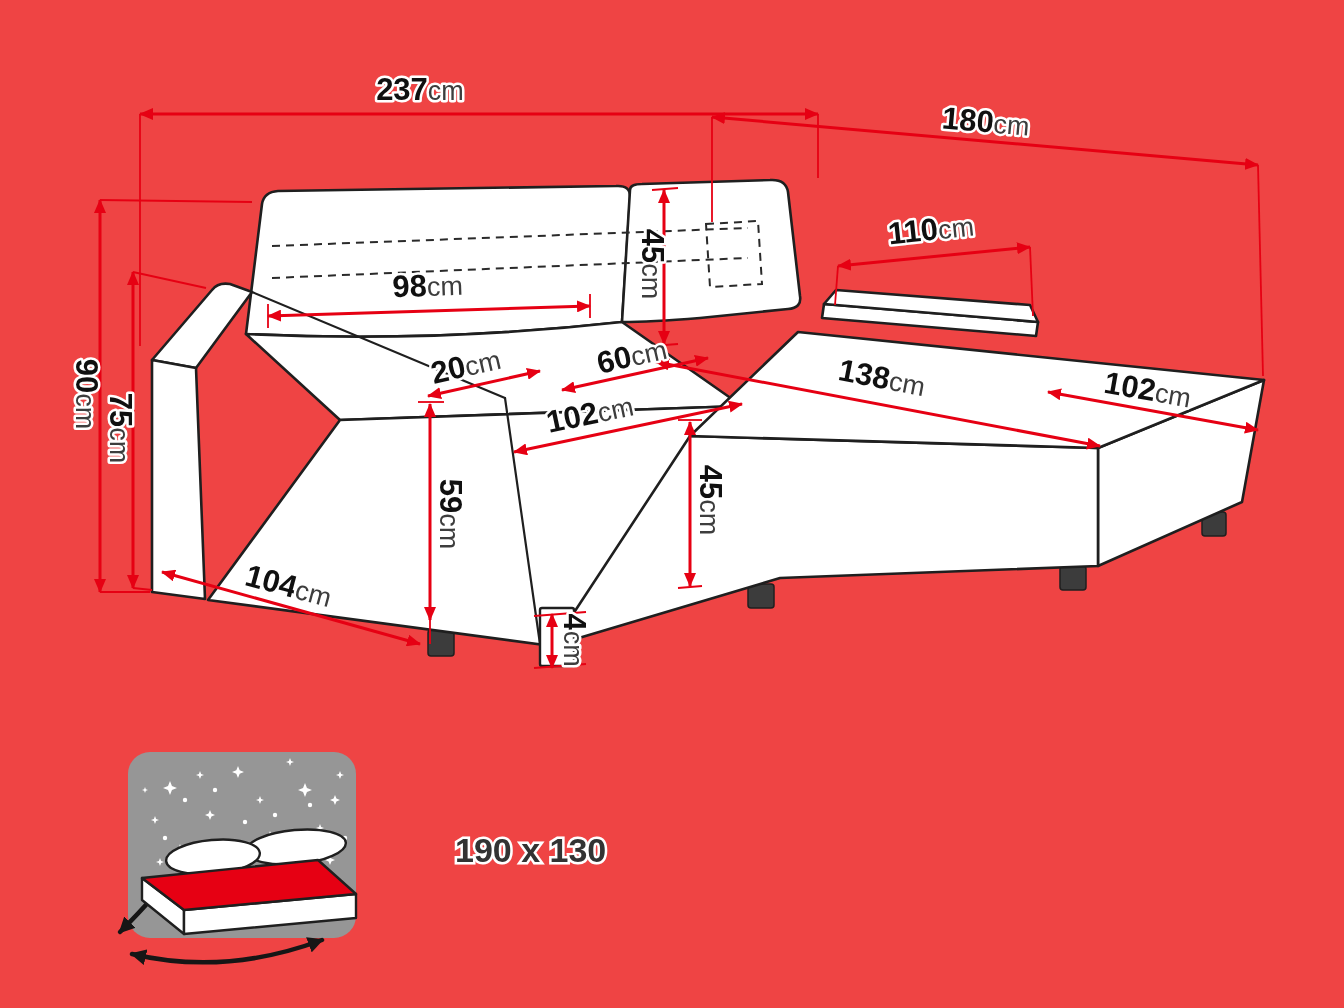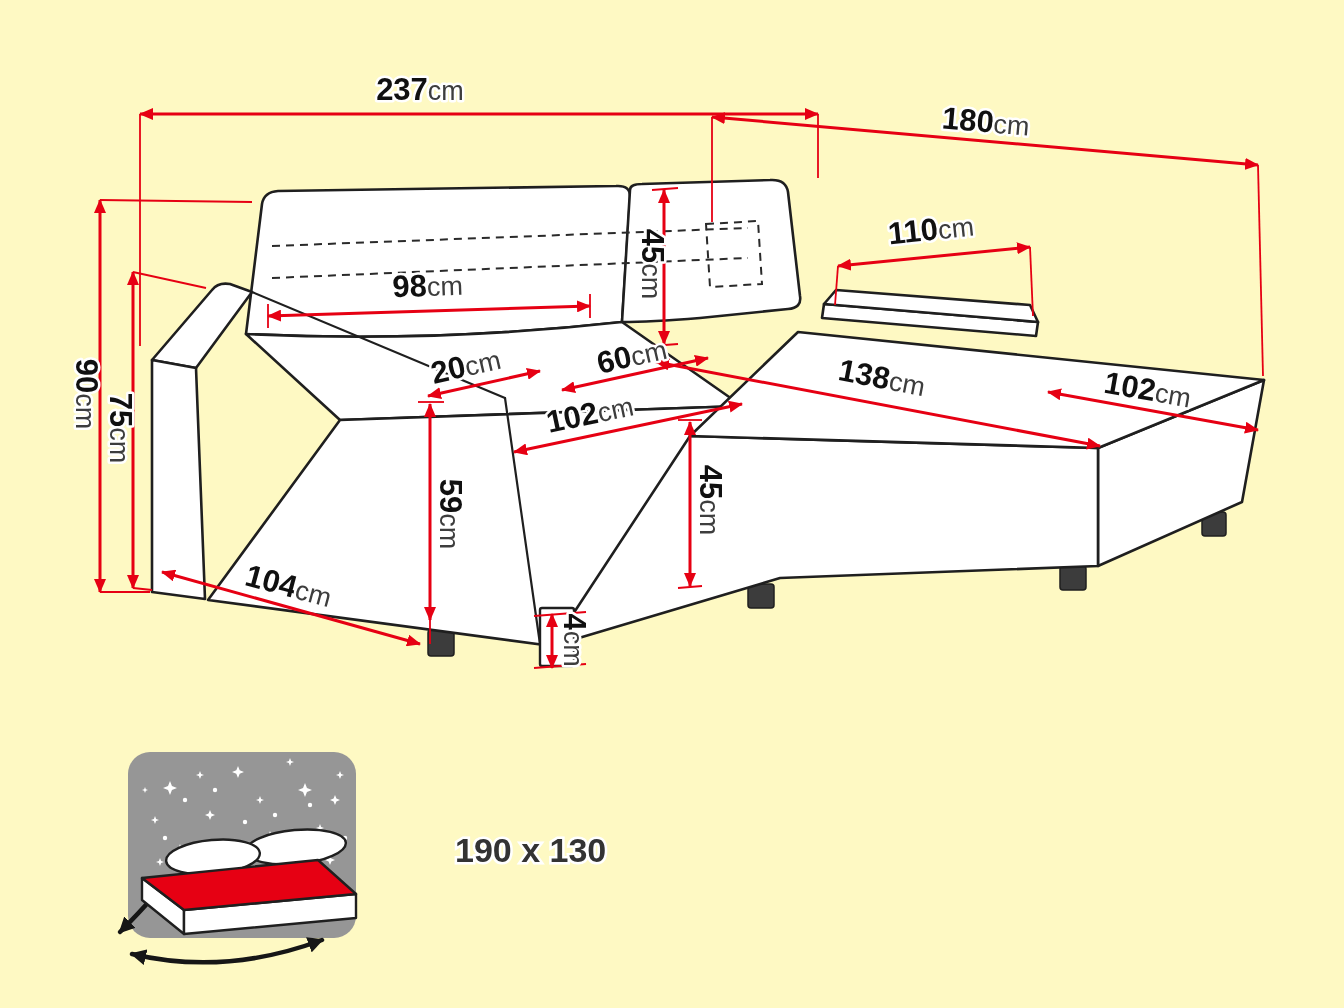"237cm" .stage { background: #fef9c3 -> #ef4444 }
